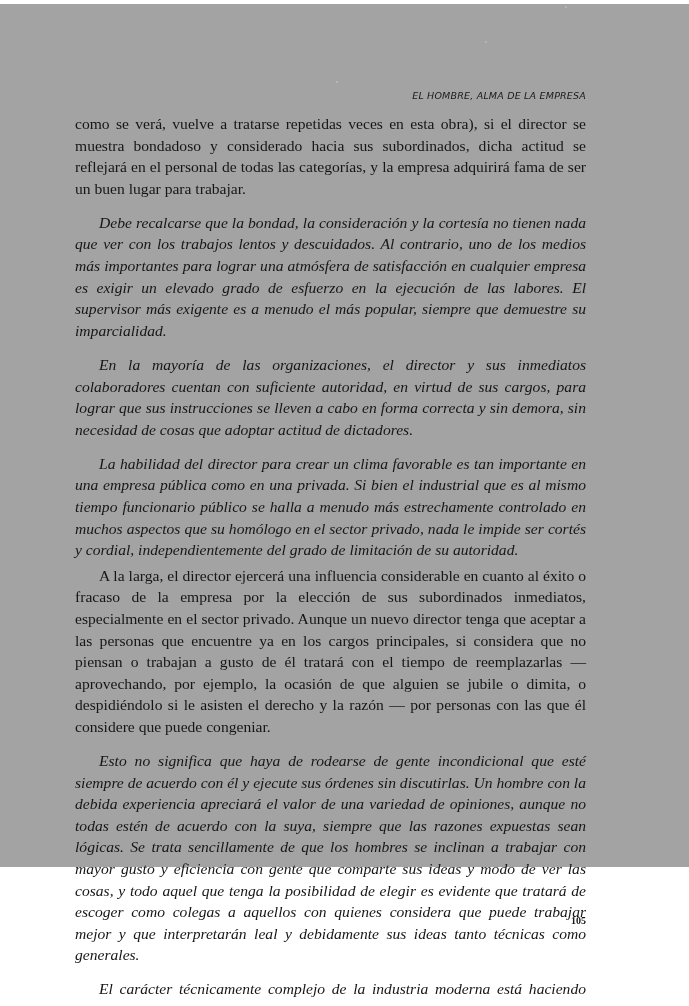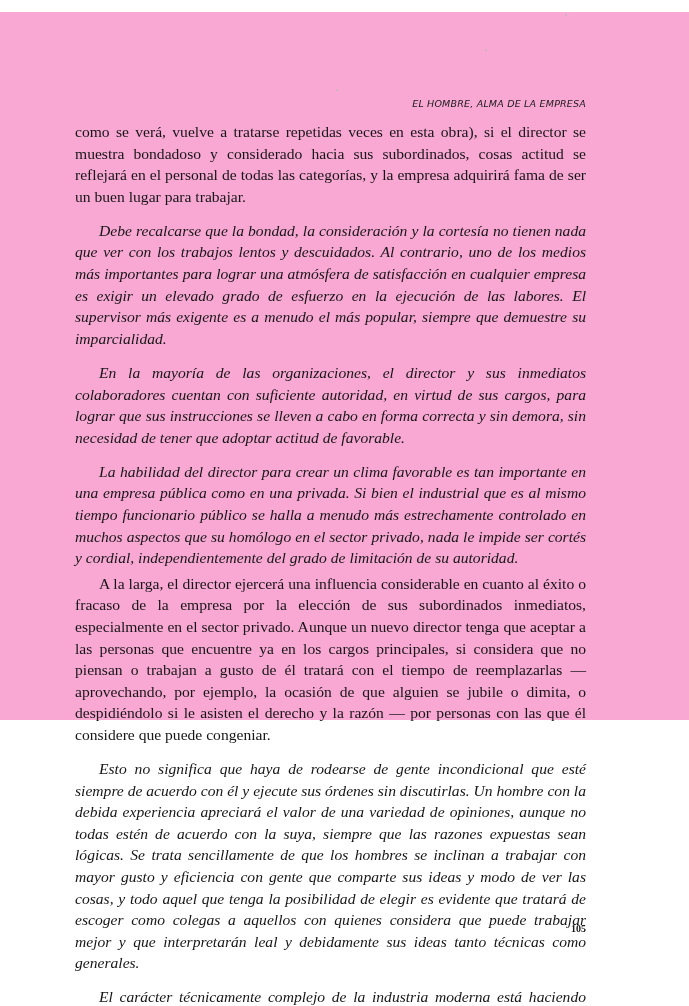"EL HOMBRE, ALMA DE LA" .page { background: #f9a8d4 -> #a3a3a3; height: 708px -> 863px; top: 12px -> 4px }
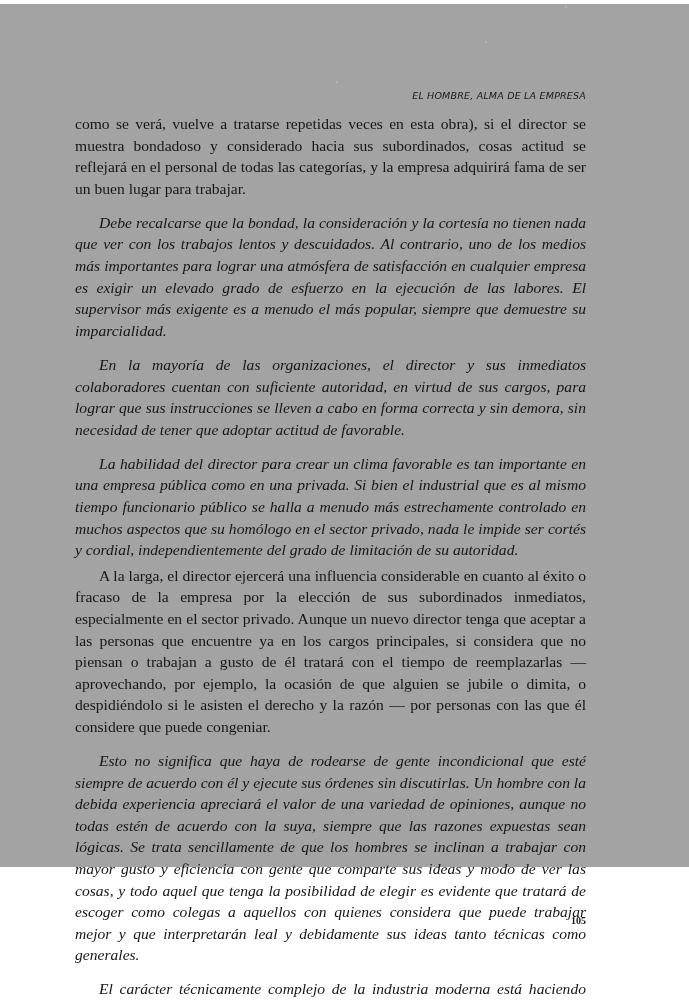"como se verá, vuelve a" p.first { text: cosas -> dicha }
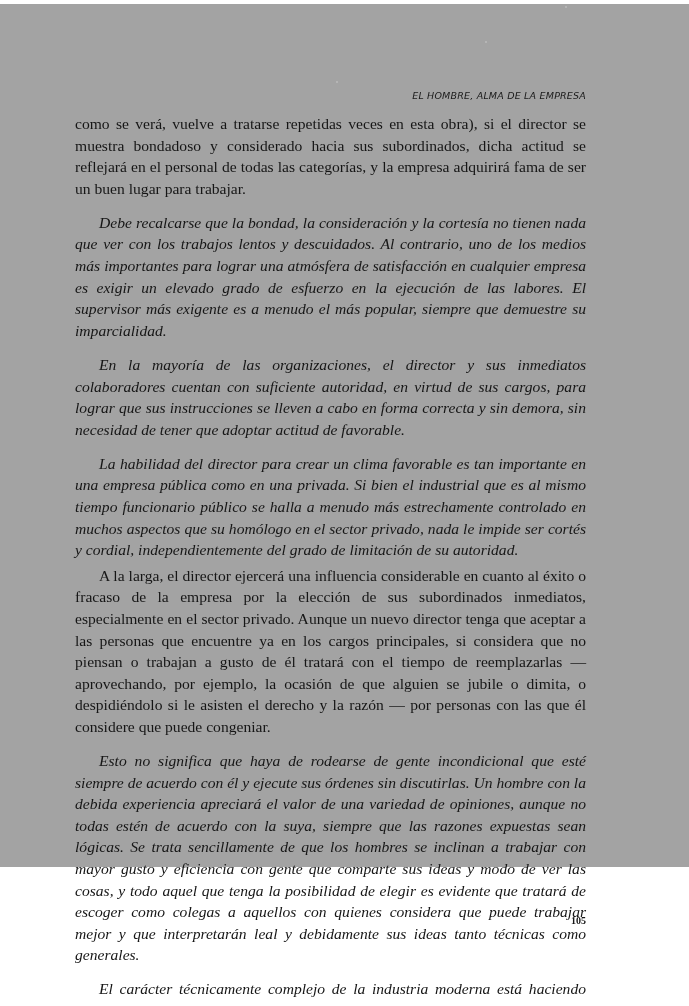"En la mayoría de las" p.gap { text: tener que adoptar actitud de favorable -> cosas que adoptar actitud de dictadores }
